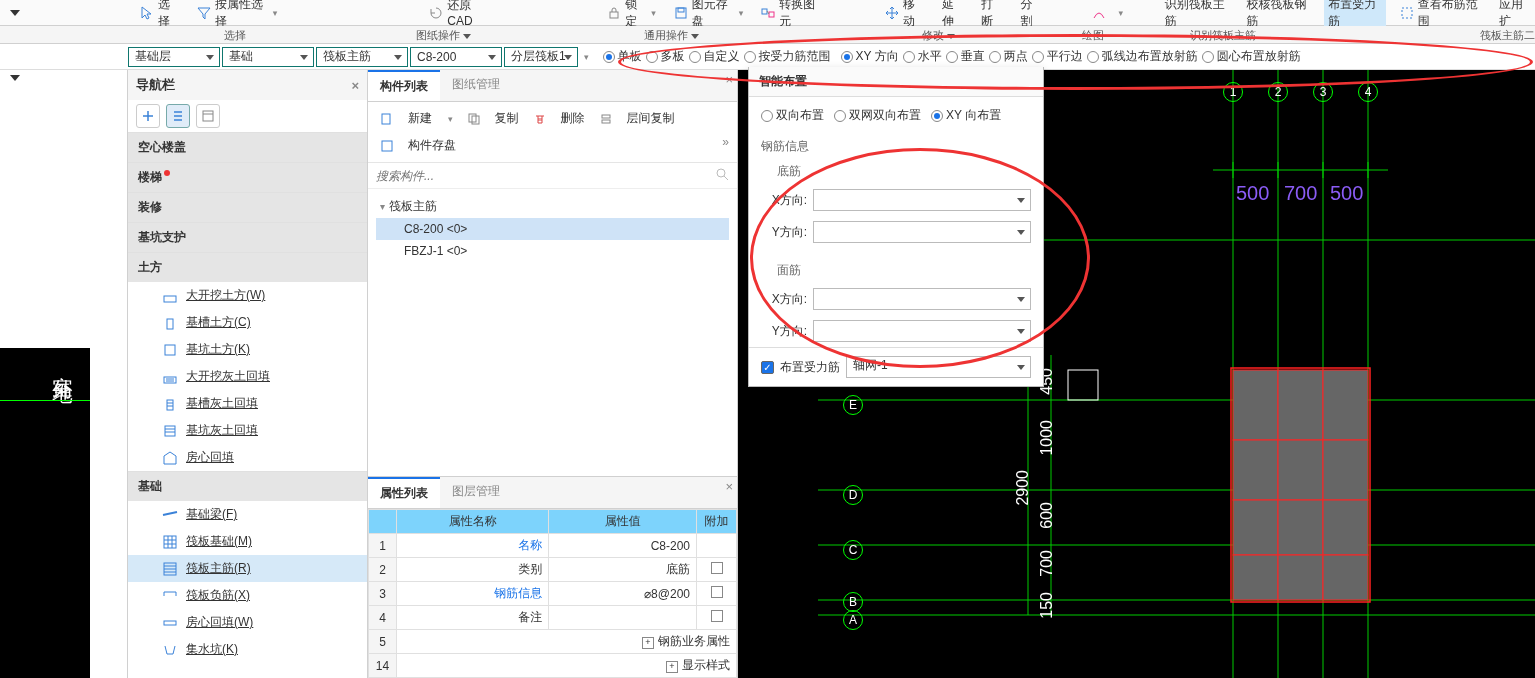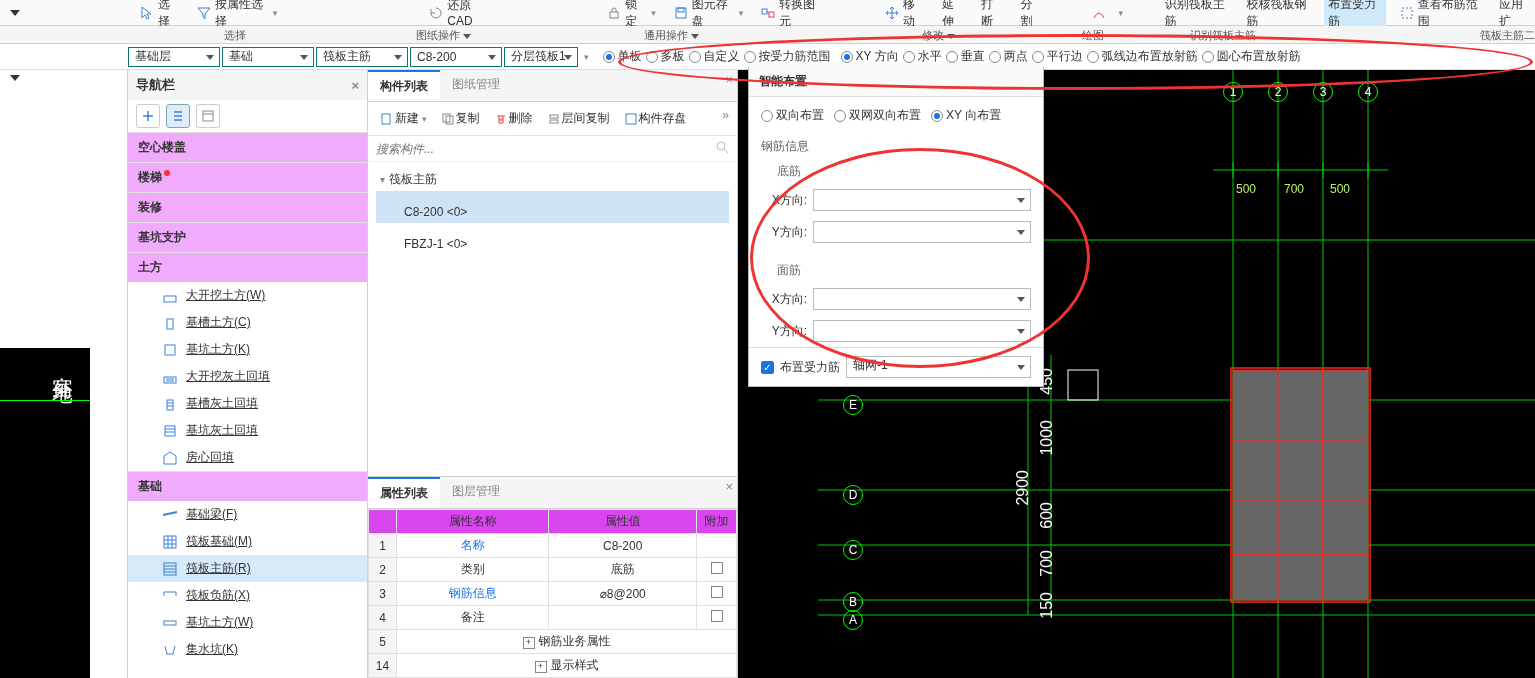"新建" .comp-tool { gap: 1px -> 14px }
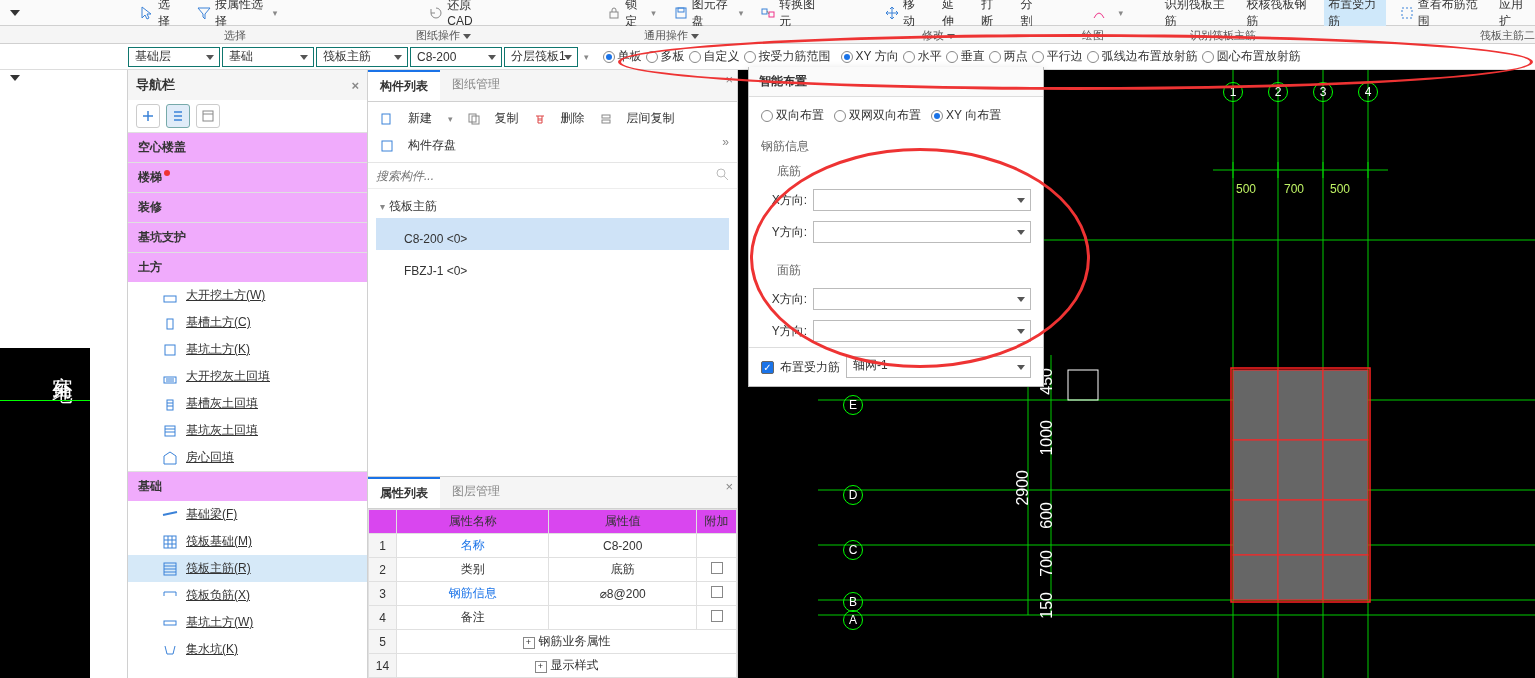"空心楼盖" .nav-sec-title { background: #f0abfc -> #e5e5e5 }
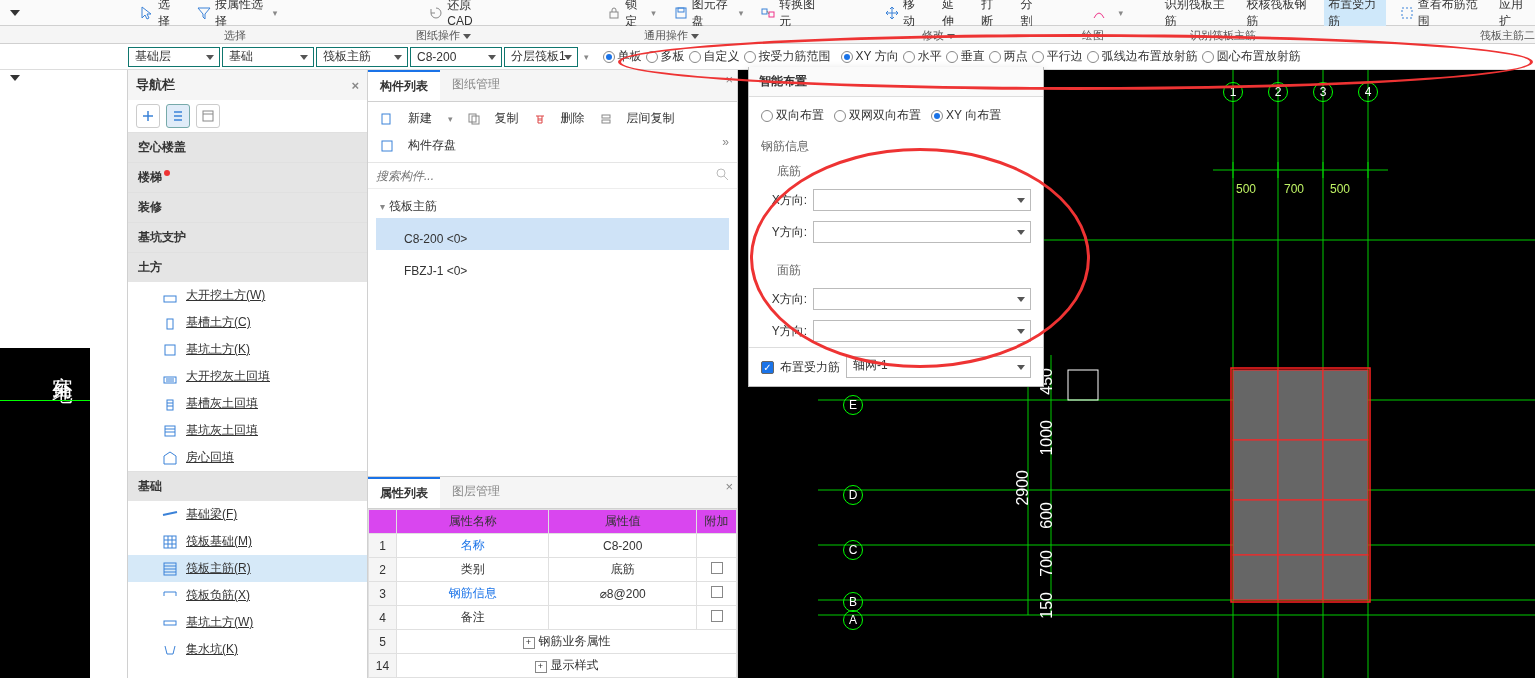"500" .dim-text { color: #bef264 -> #8b5cf6; font-size: 12px -> 20px }
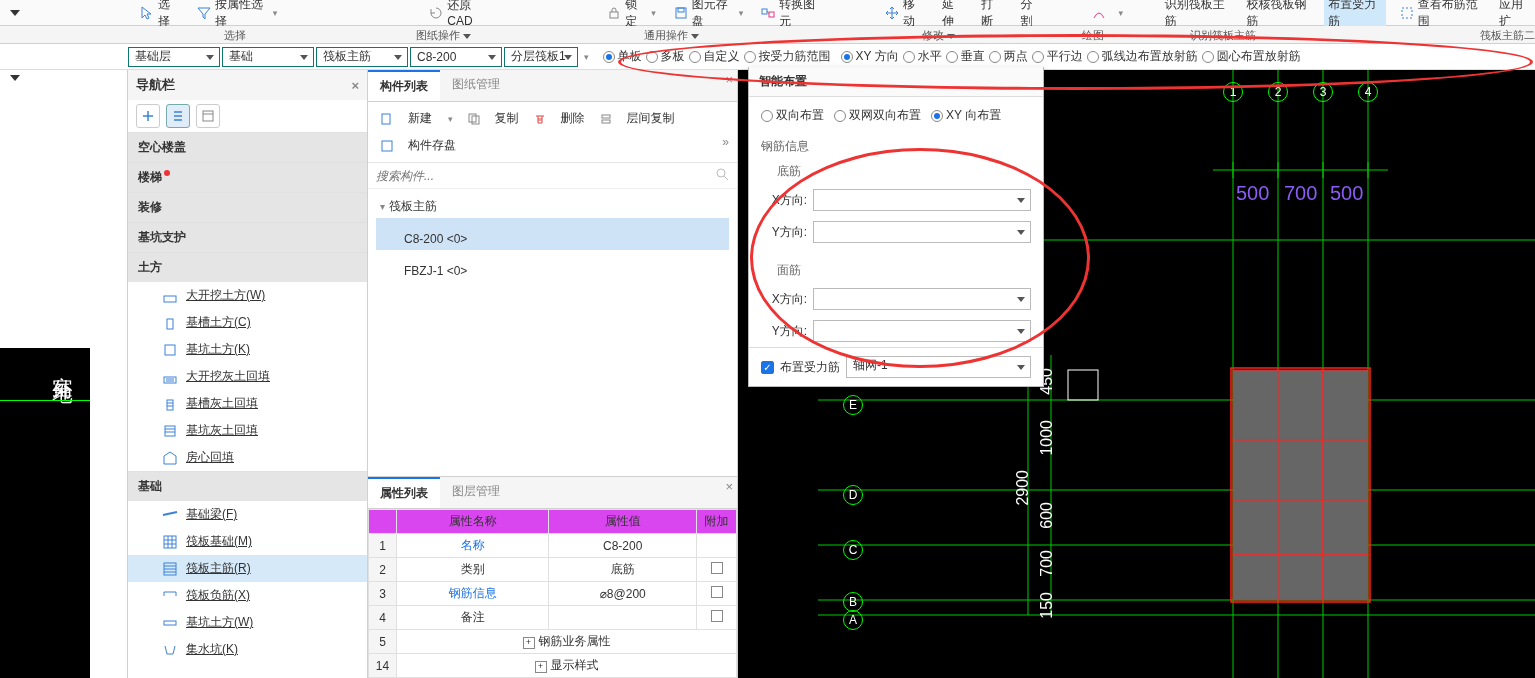"C8-200 <0>" .tree-child { padding: 14px 8px 4px 28px -> 4px 8px 4px 28px }
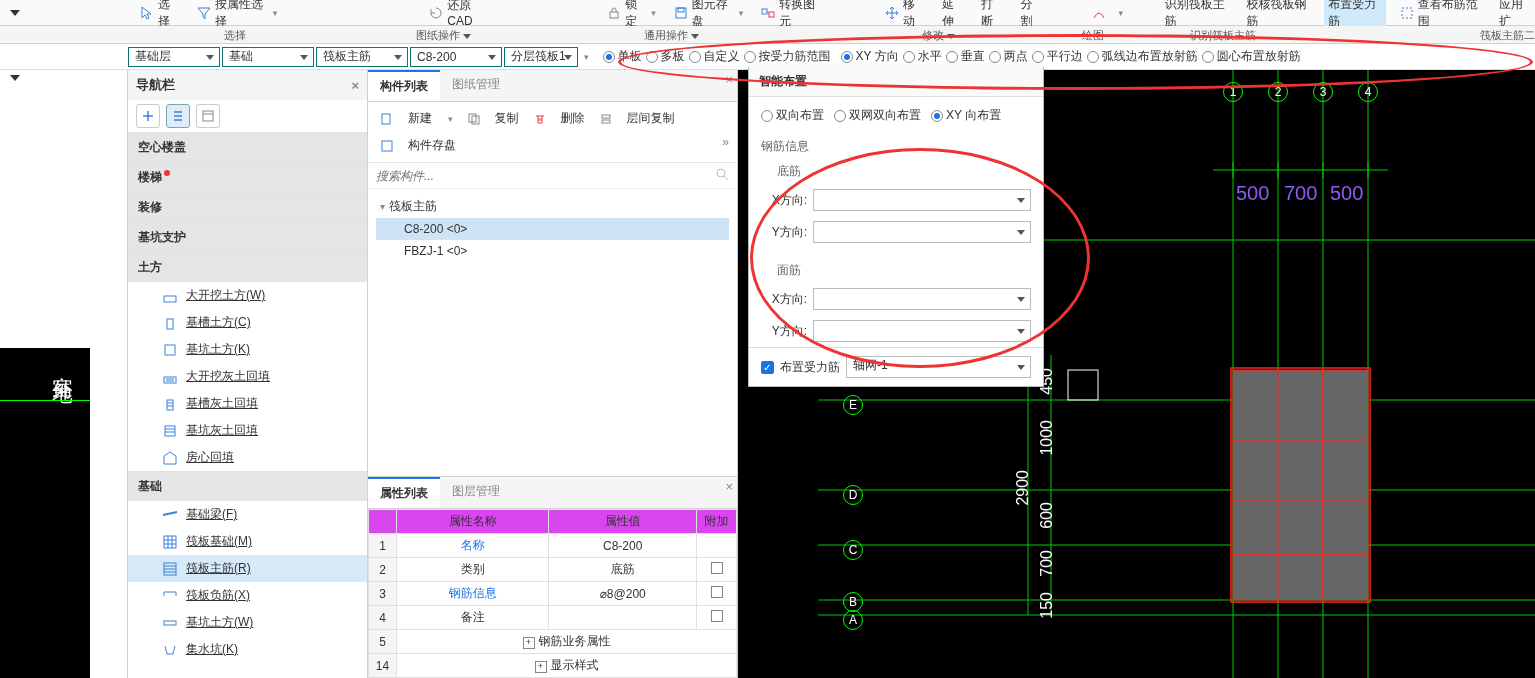"属性名称" .prop-table th { background: #d946ef -> #7dd3fc }
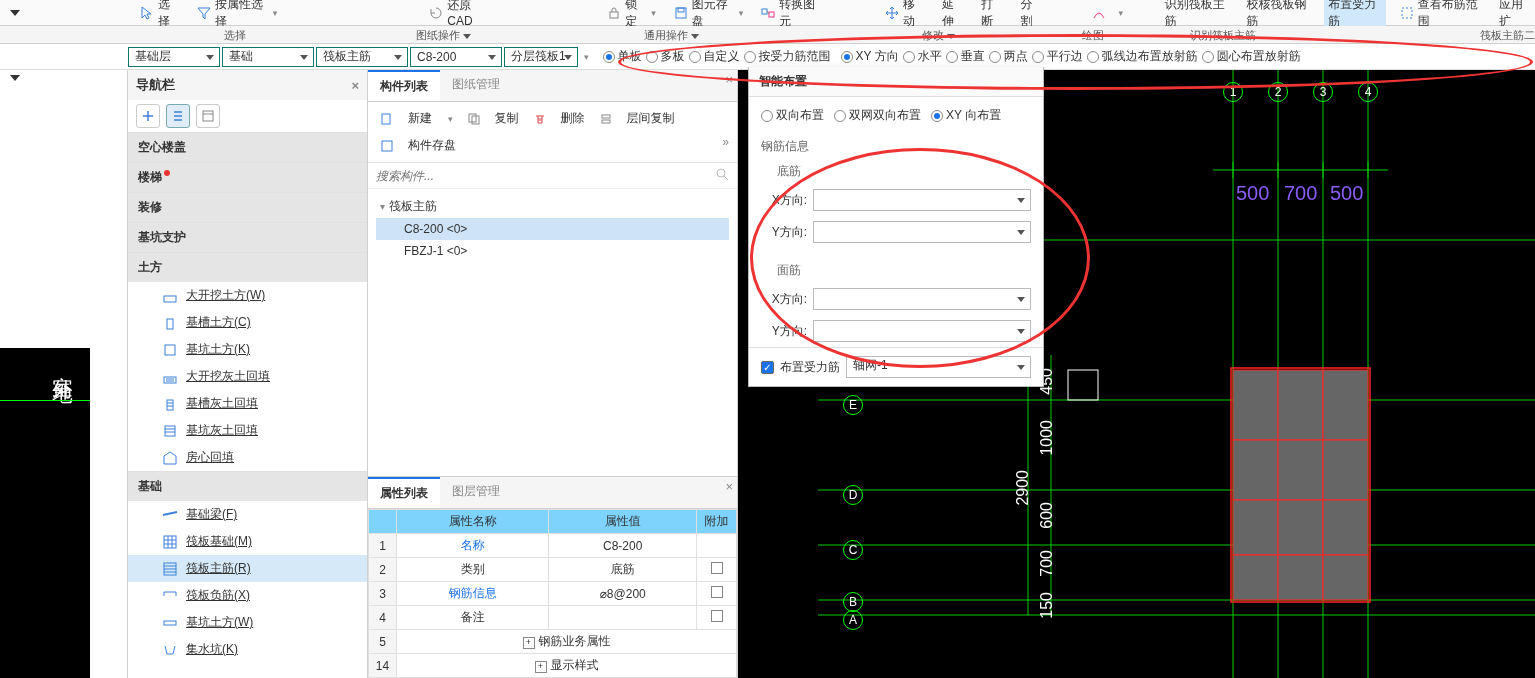"名称" .prop-table th, .prop-table td { text-align: center -> right }
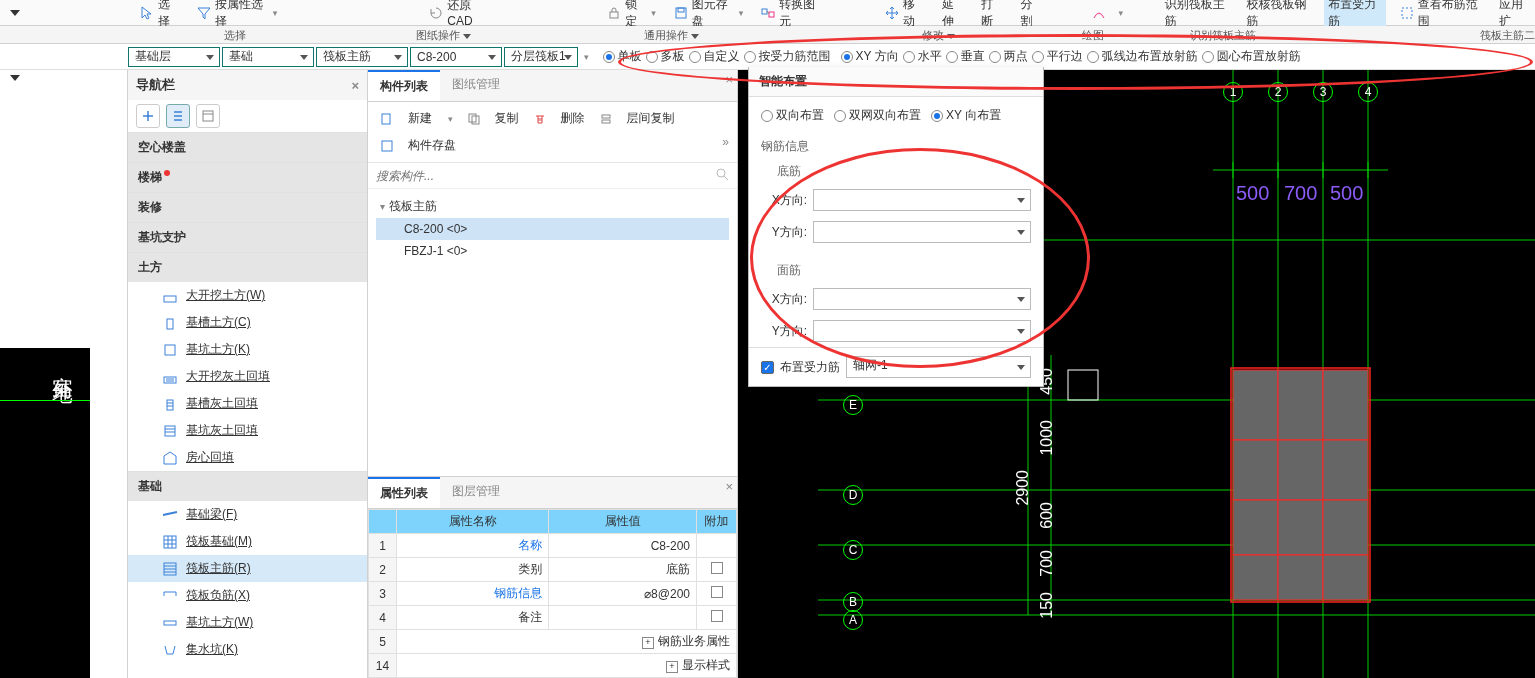"基坑土方(W)" span { text: 基坑土方 -> 房心回填 }
